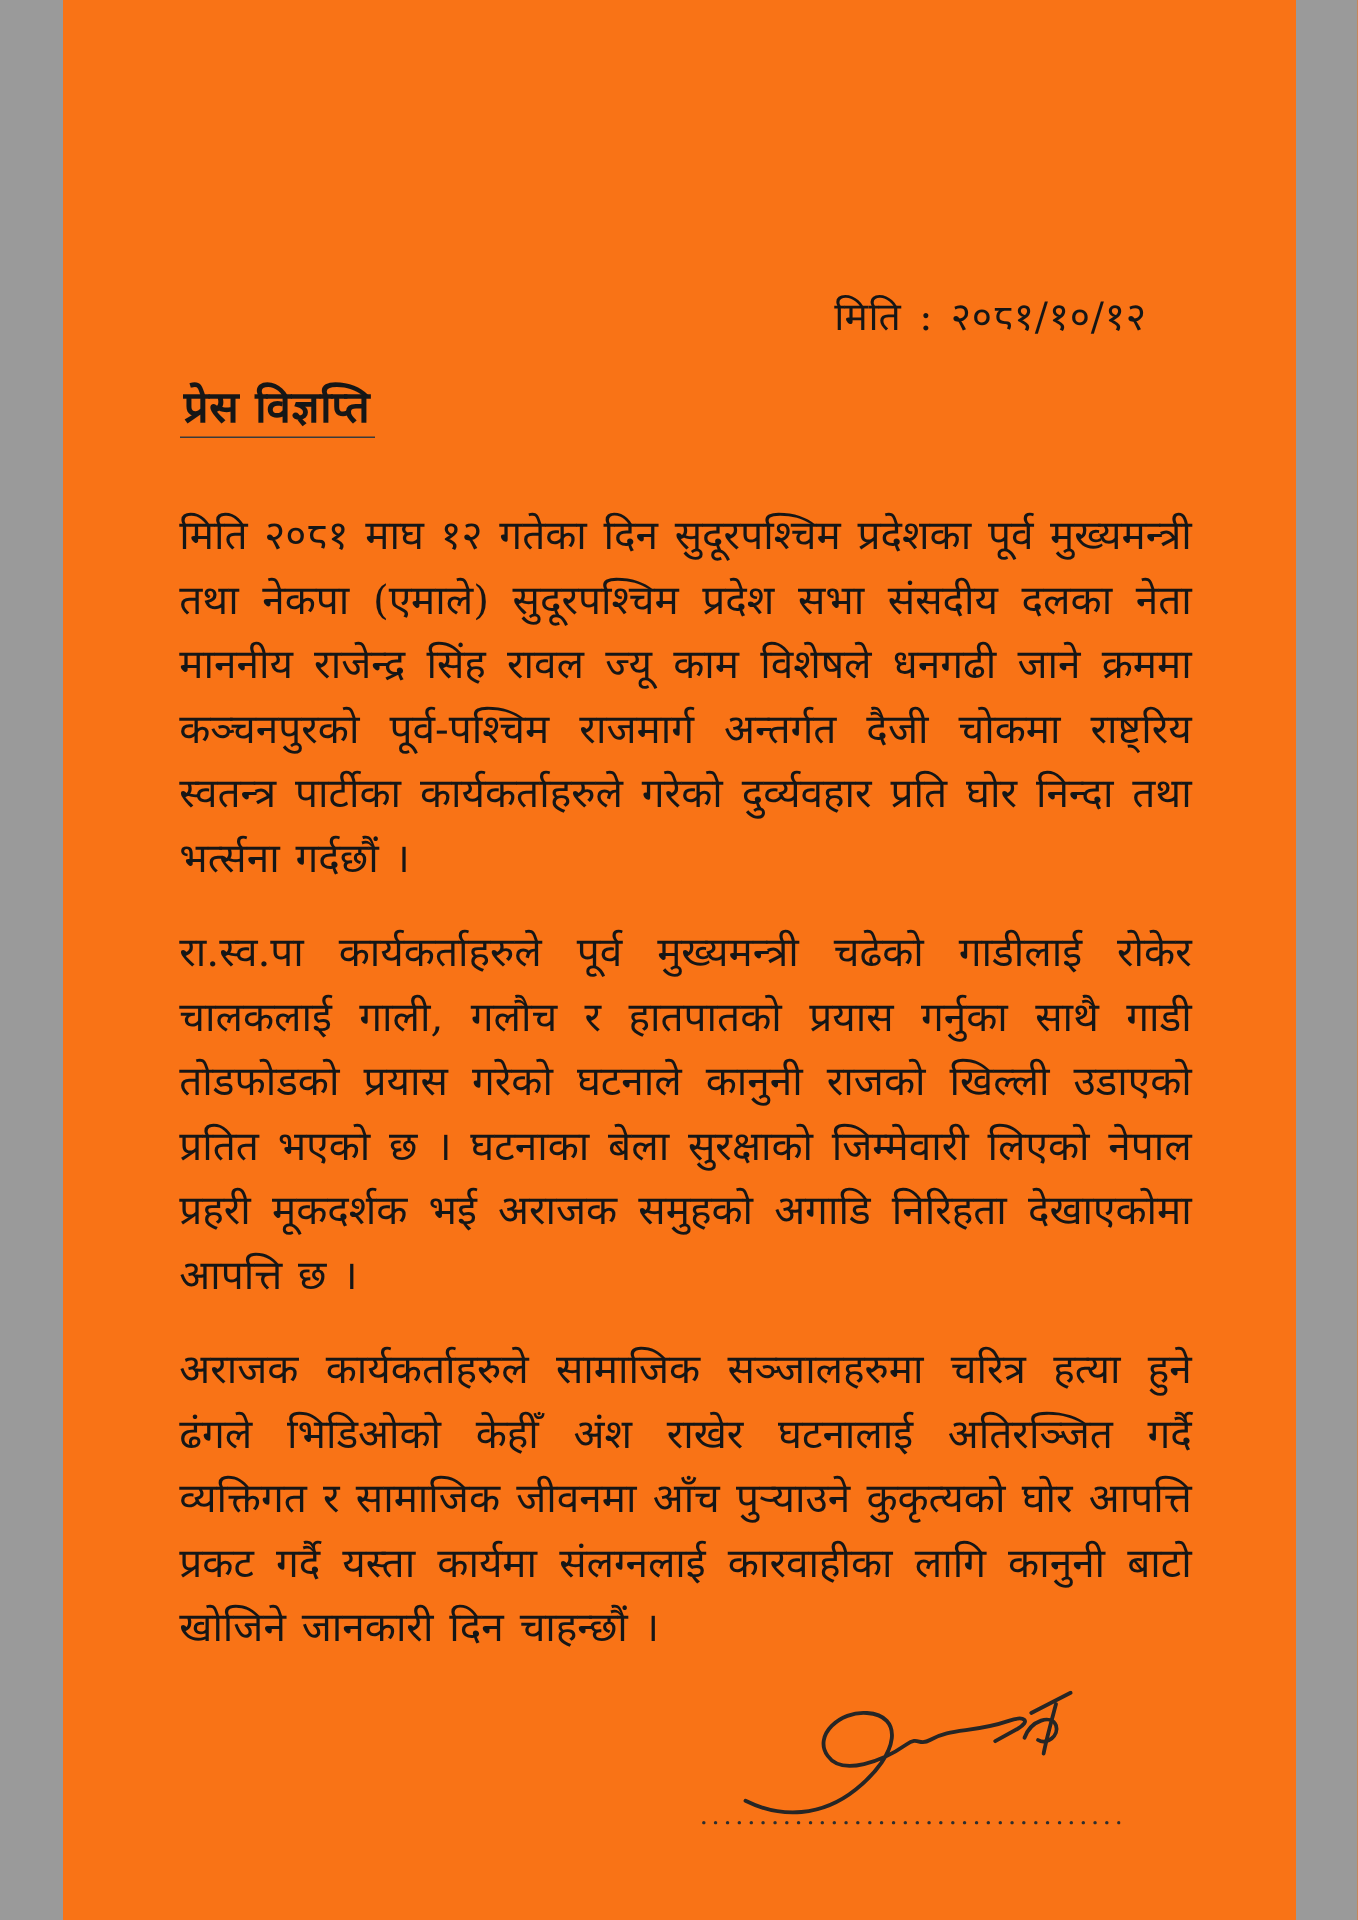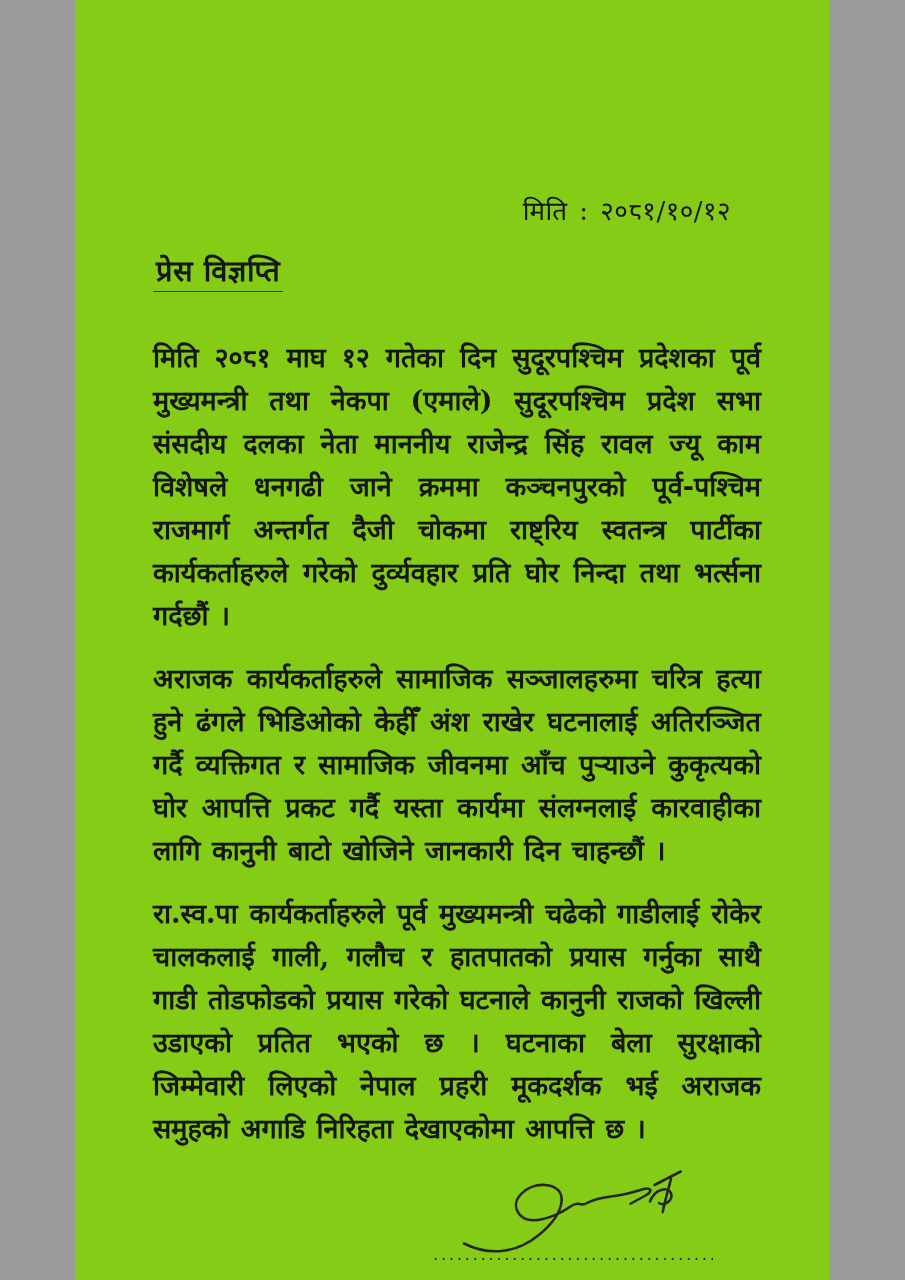"मिति : २०८१/१०/१२" .page { background: #84cc16 -> #f97316; width: 755px -> 822px }
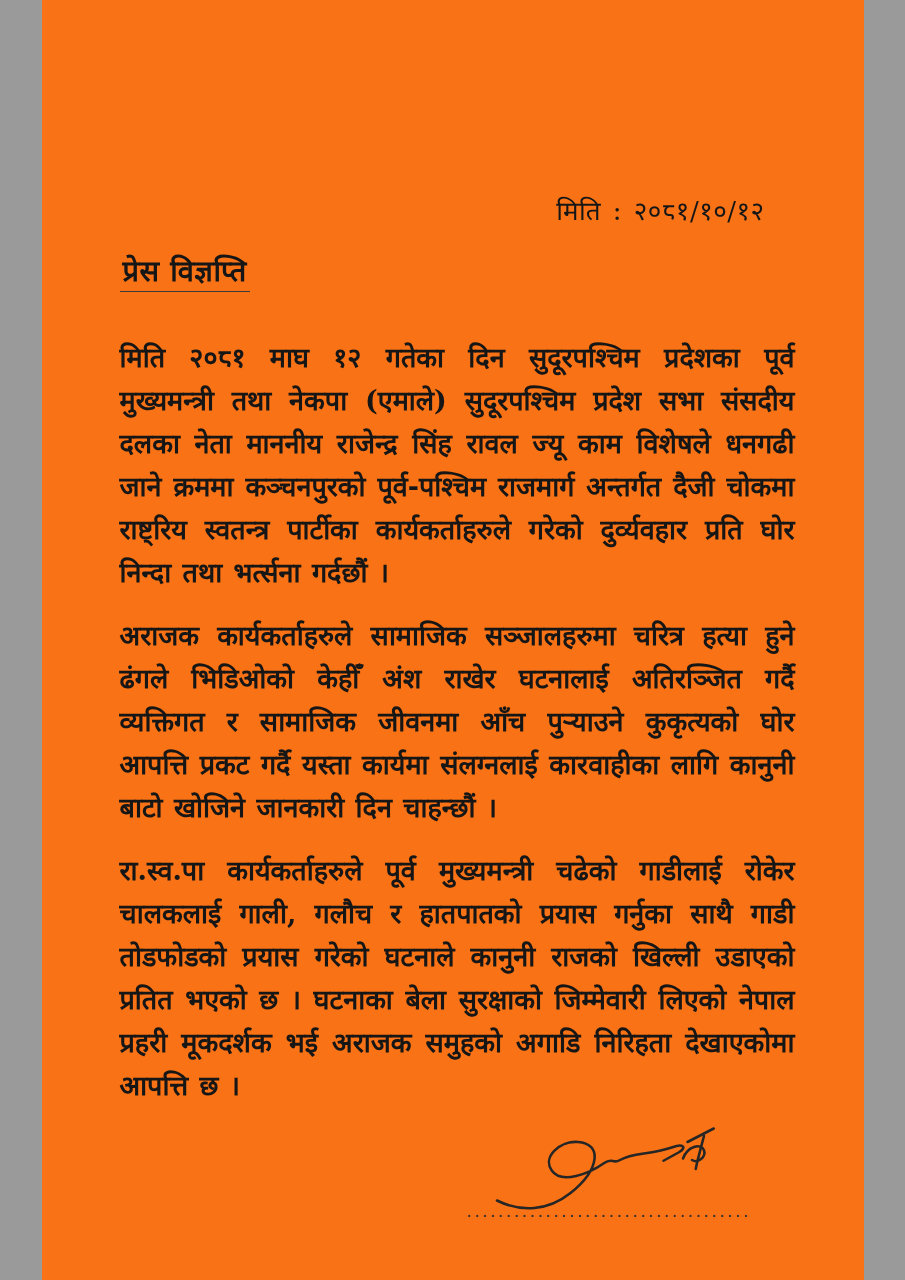"मिति २०८१ माघ १२ गतेका" .body-copy { font-weight: bold -> none }
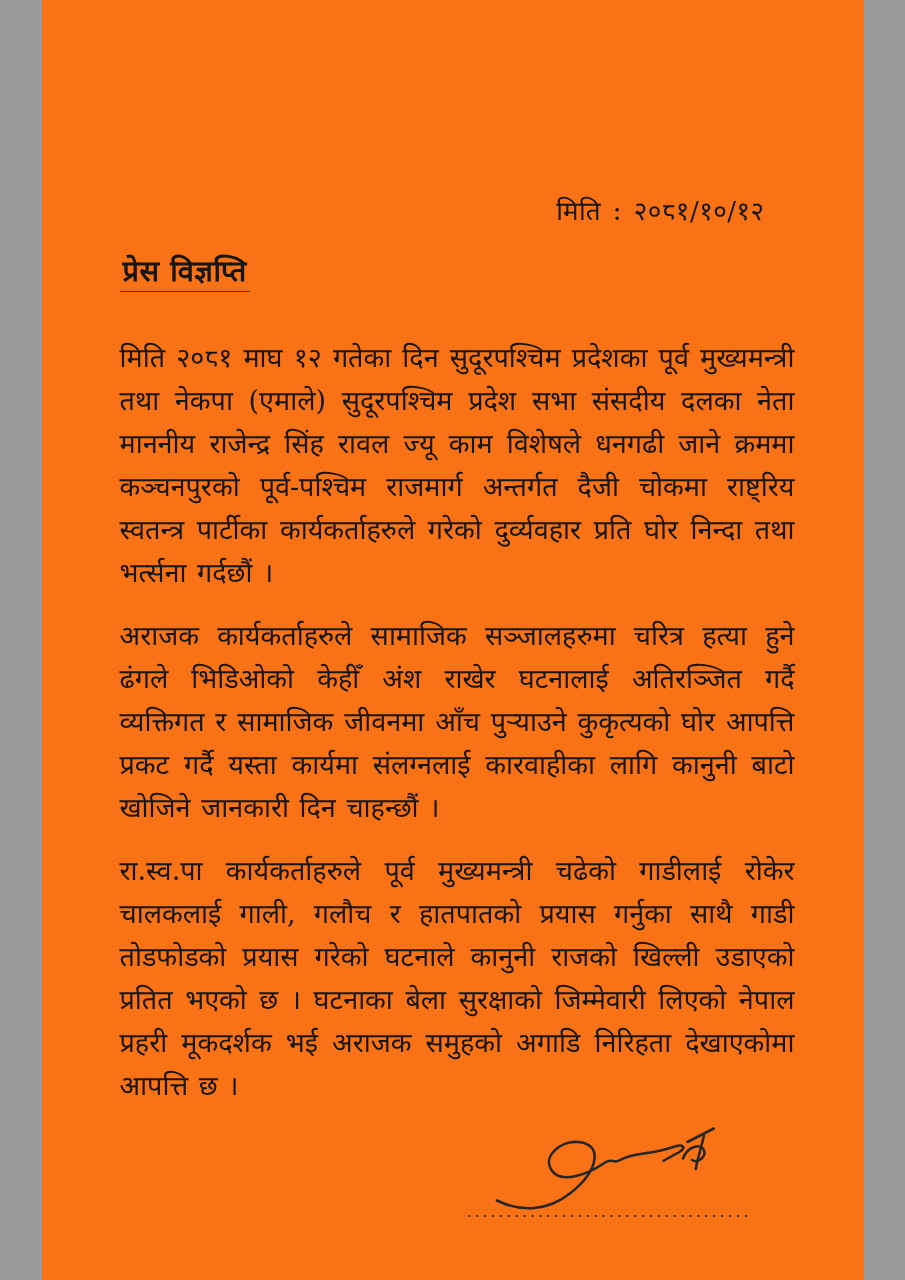"अराजक कार्यकर्ताहरुले सामाजिक" p { order: before "रा.स्व.पा कार्यकर्ताहरुले पूर्व" -> after "रा.स्व.पा कार्यकर्ताहरुले पूर्व" }
